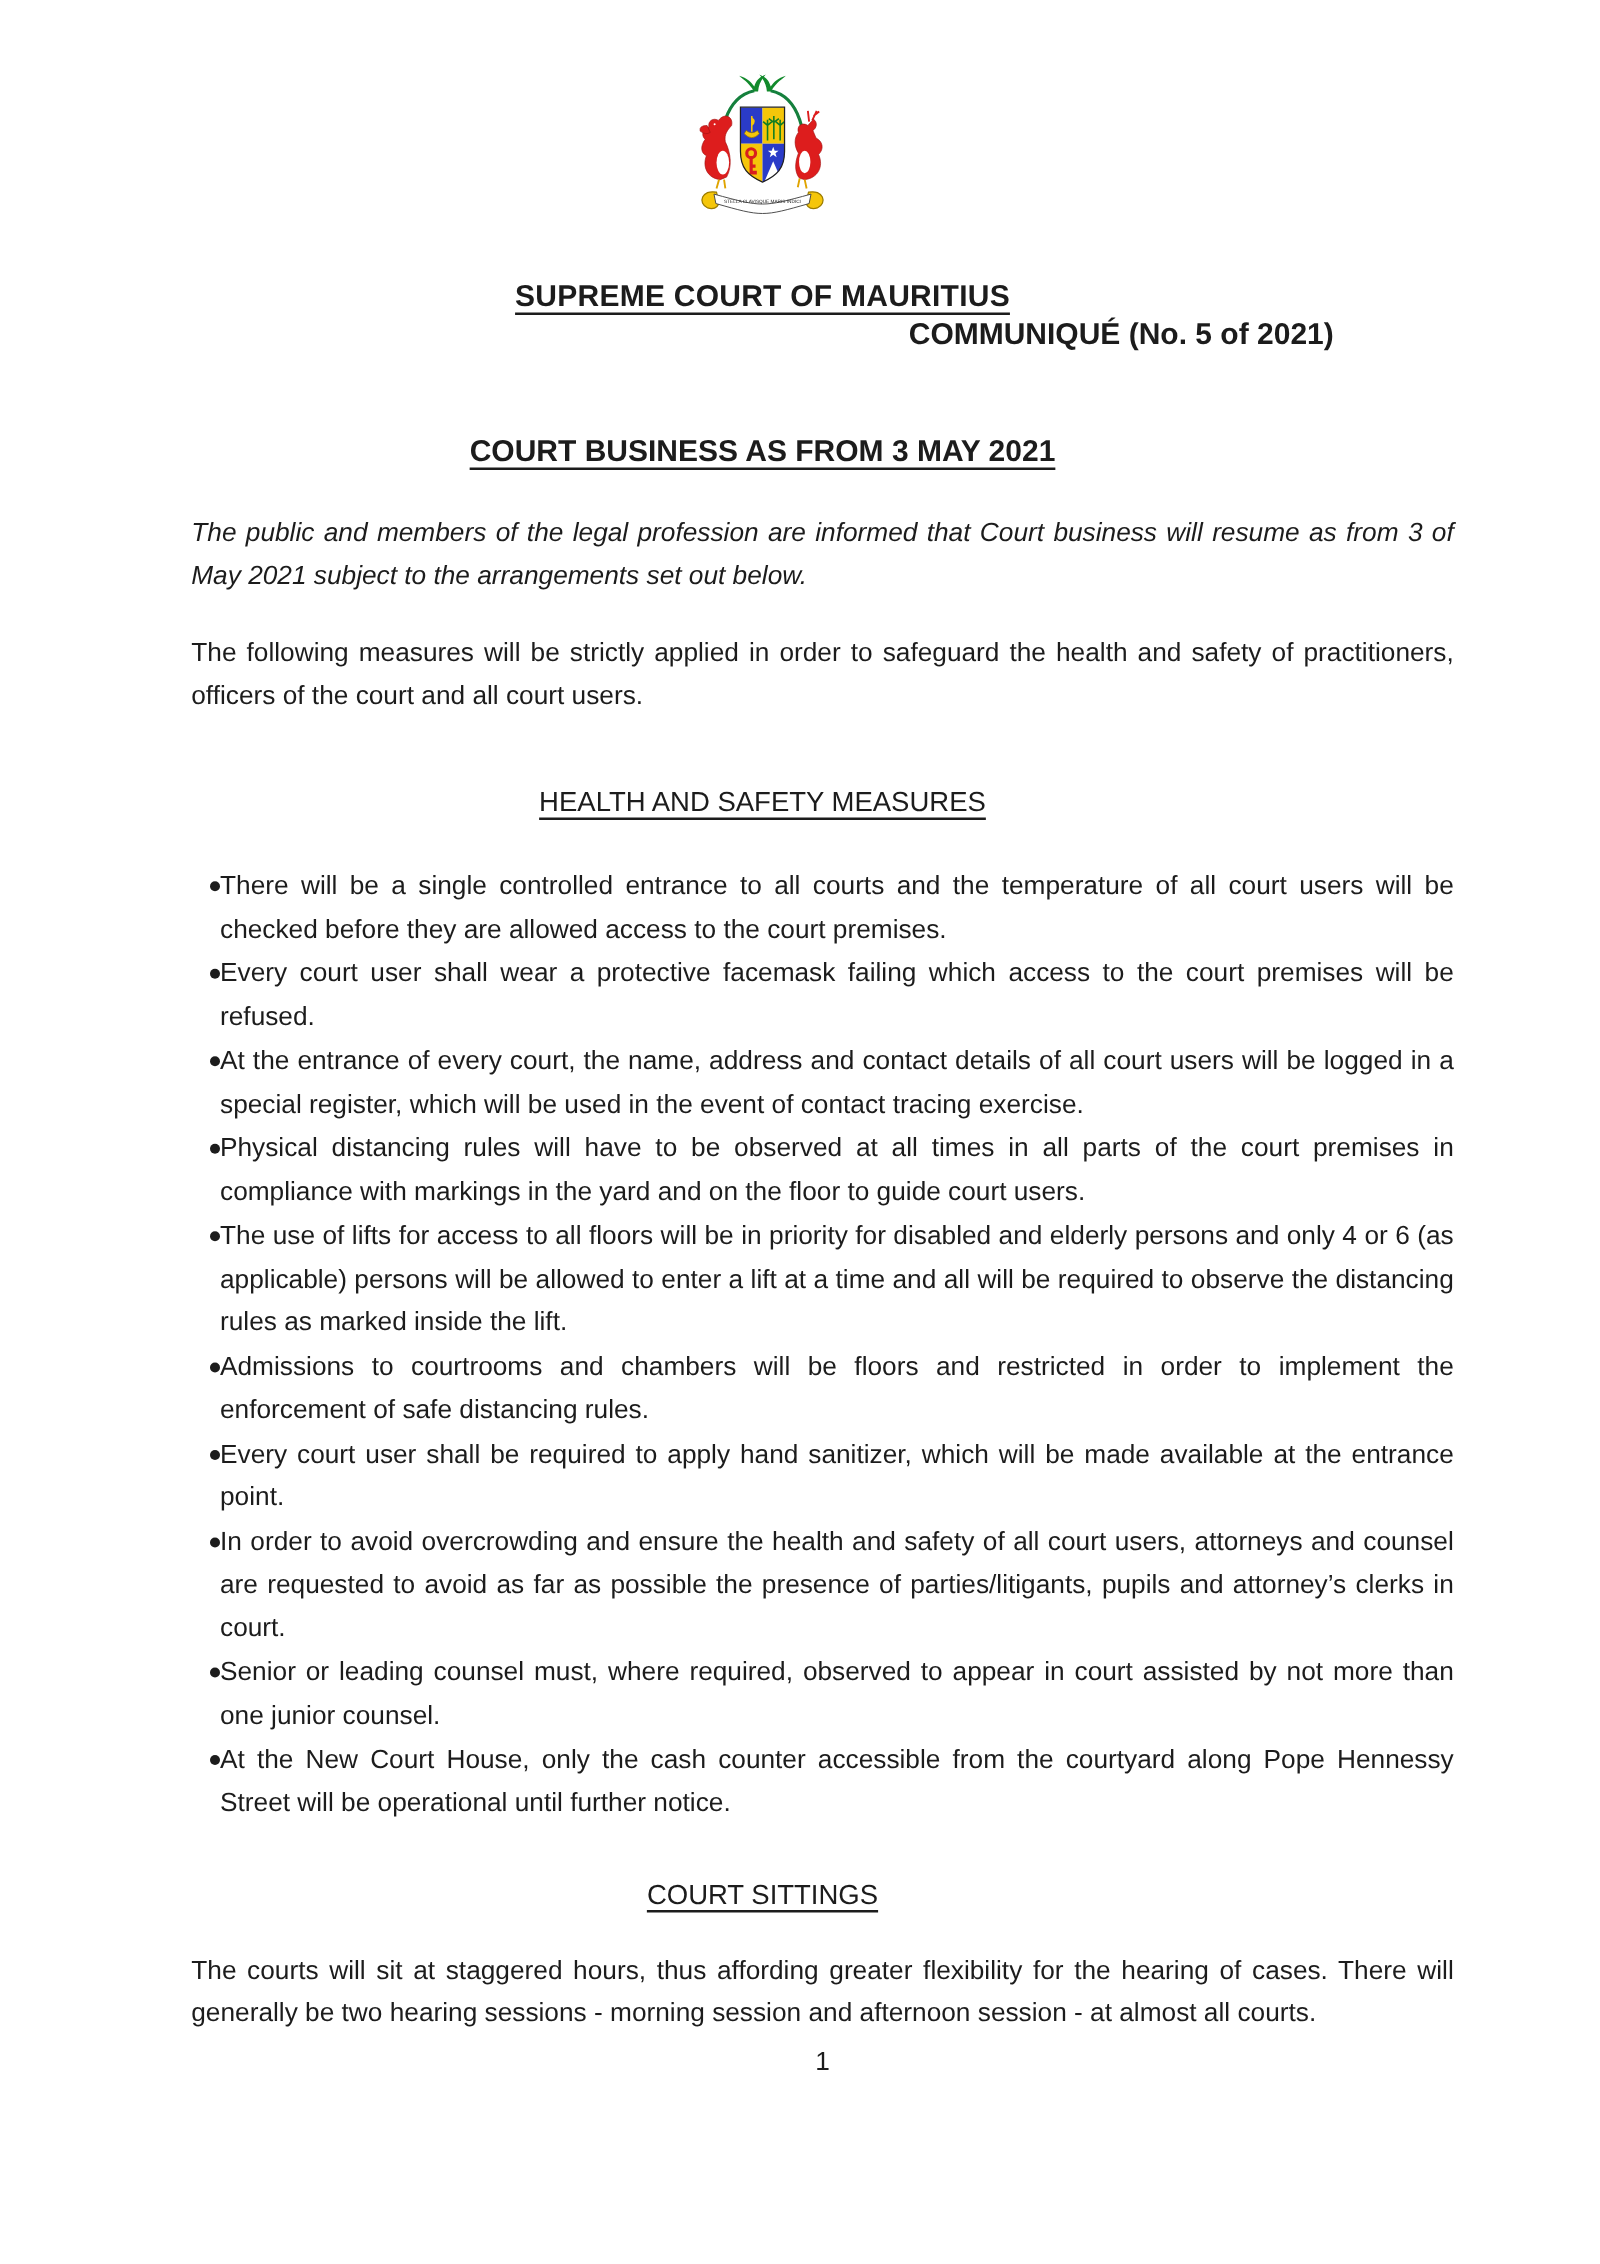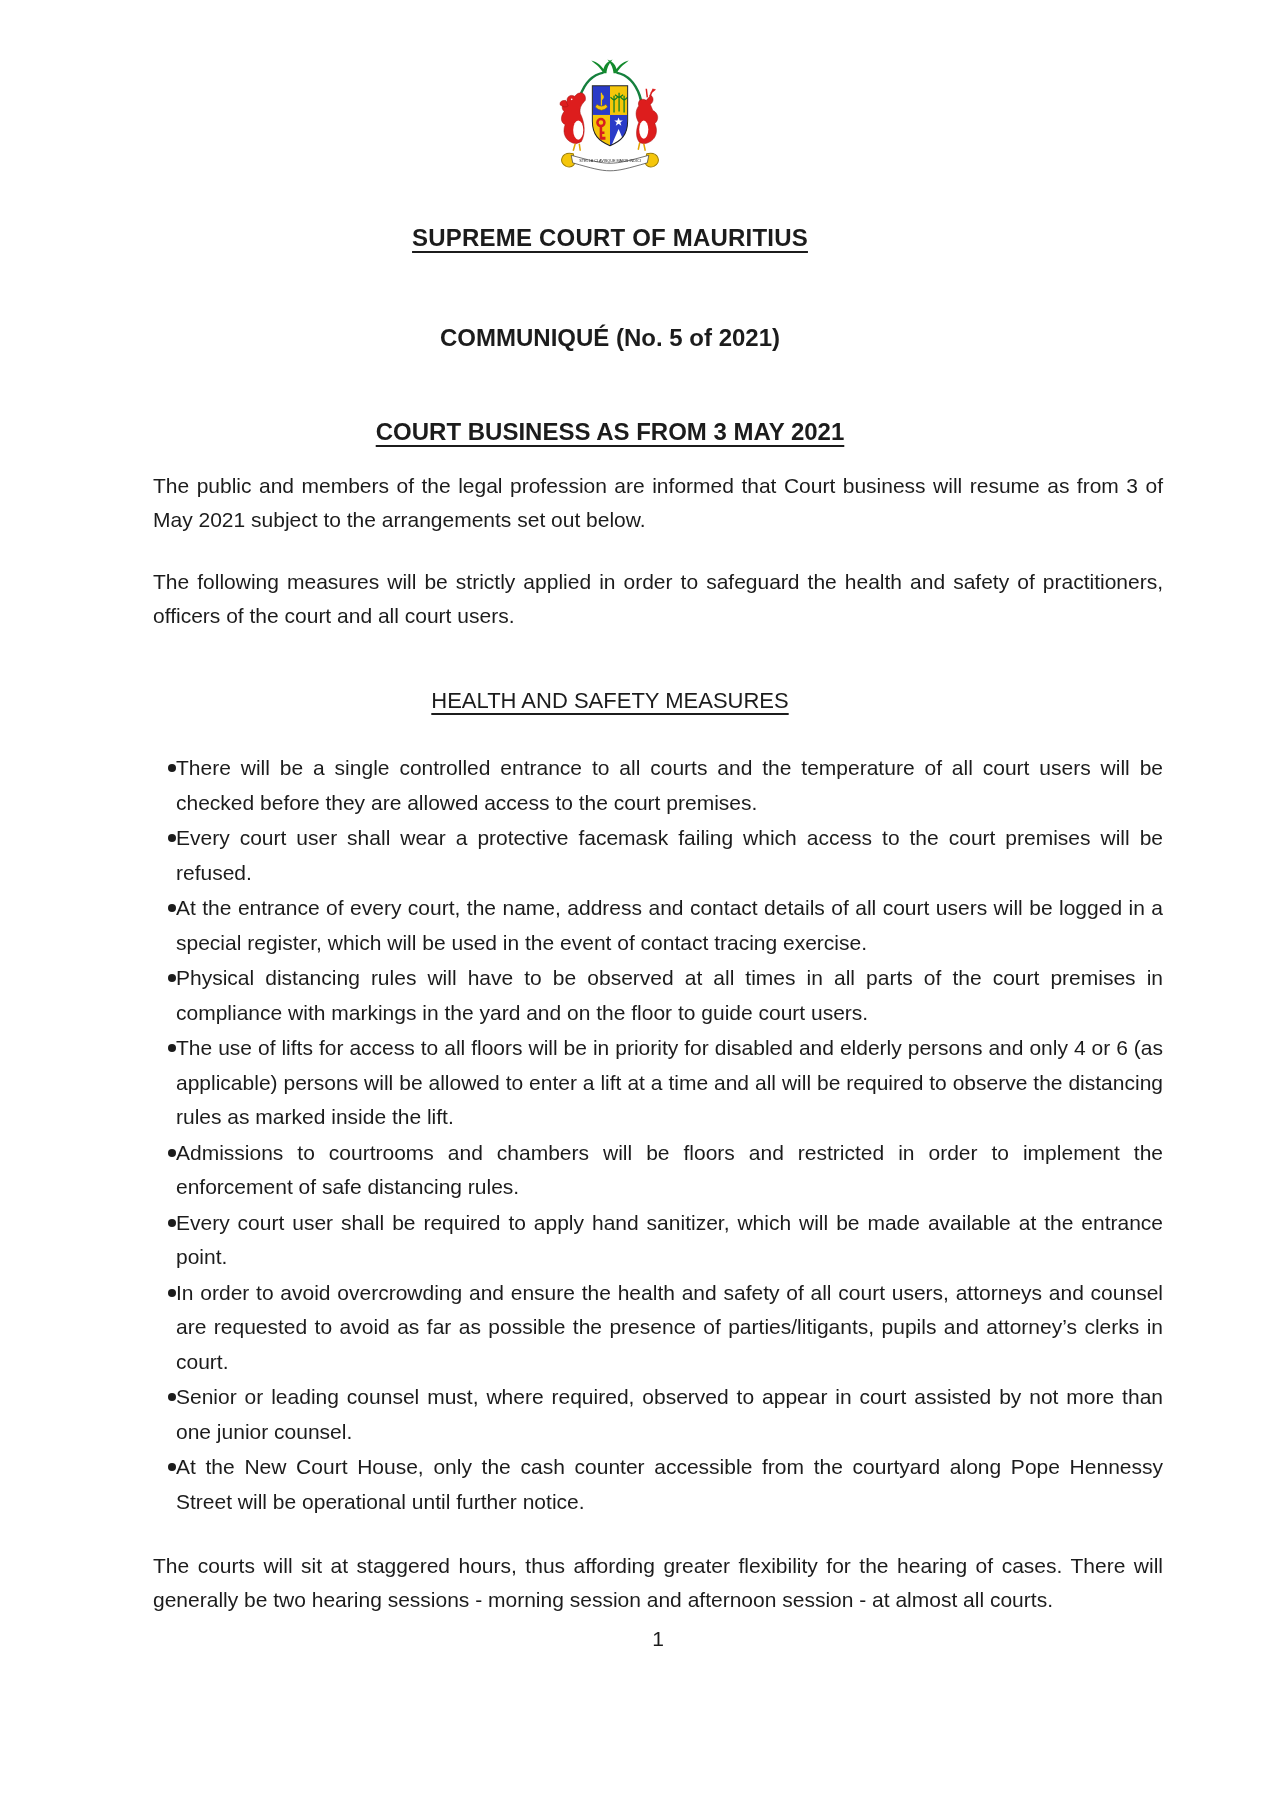"COMMUNIQUÉ (No. 5 of 2021)" .h2 { margin-top: 70px -> none; text-align: none -> right }
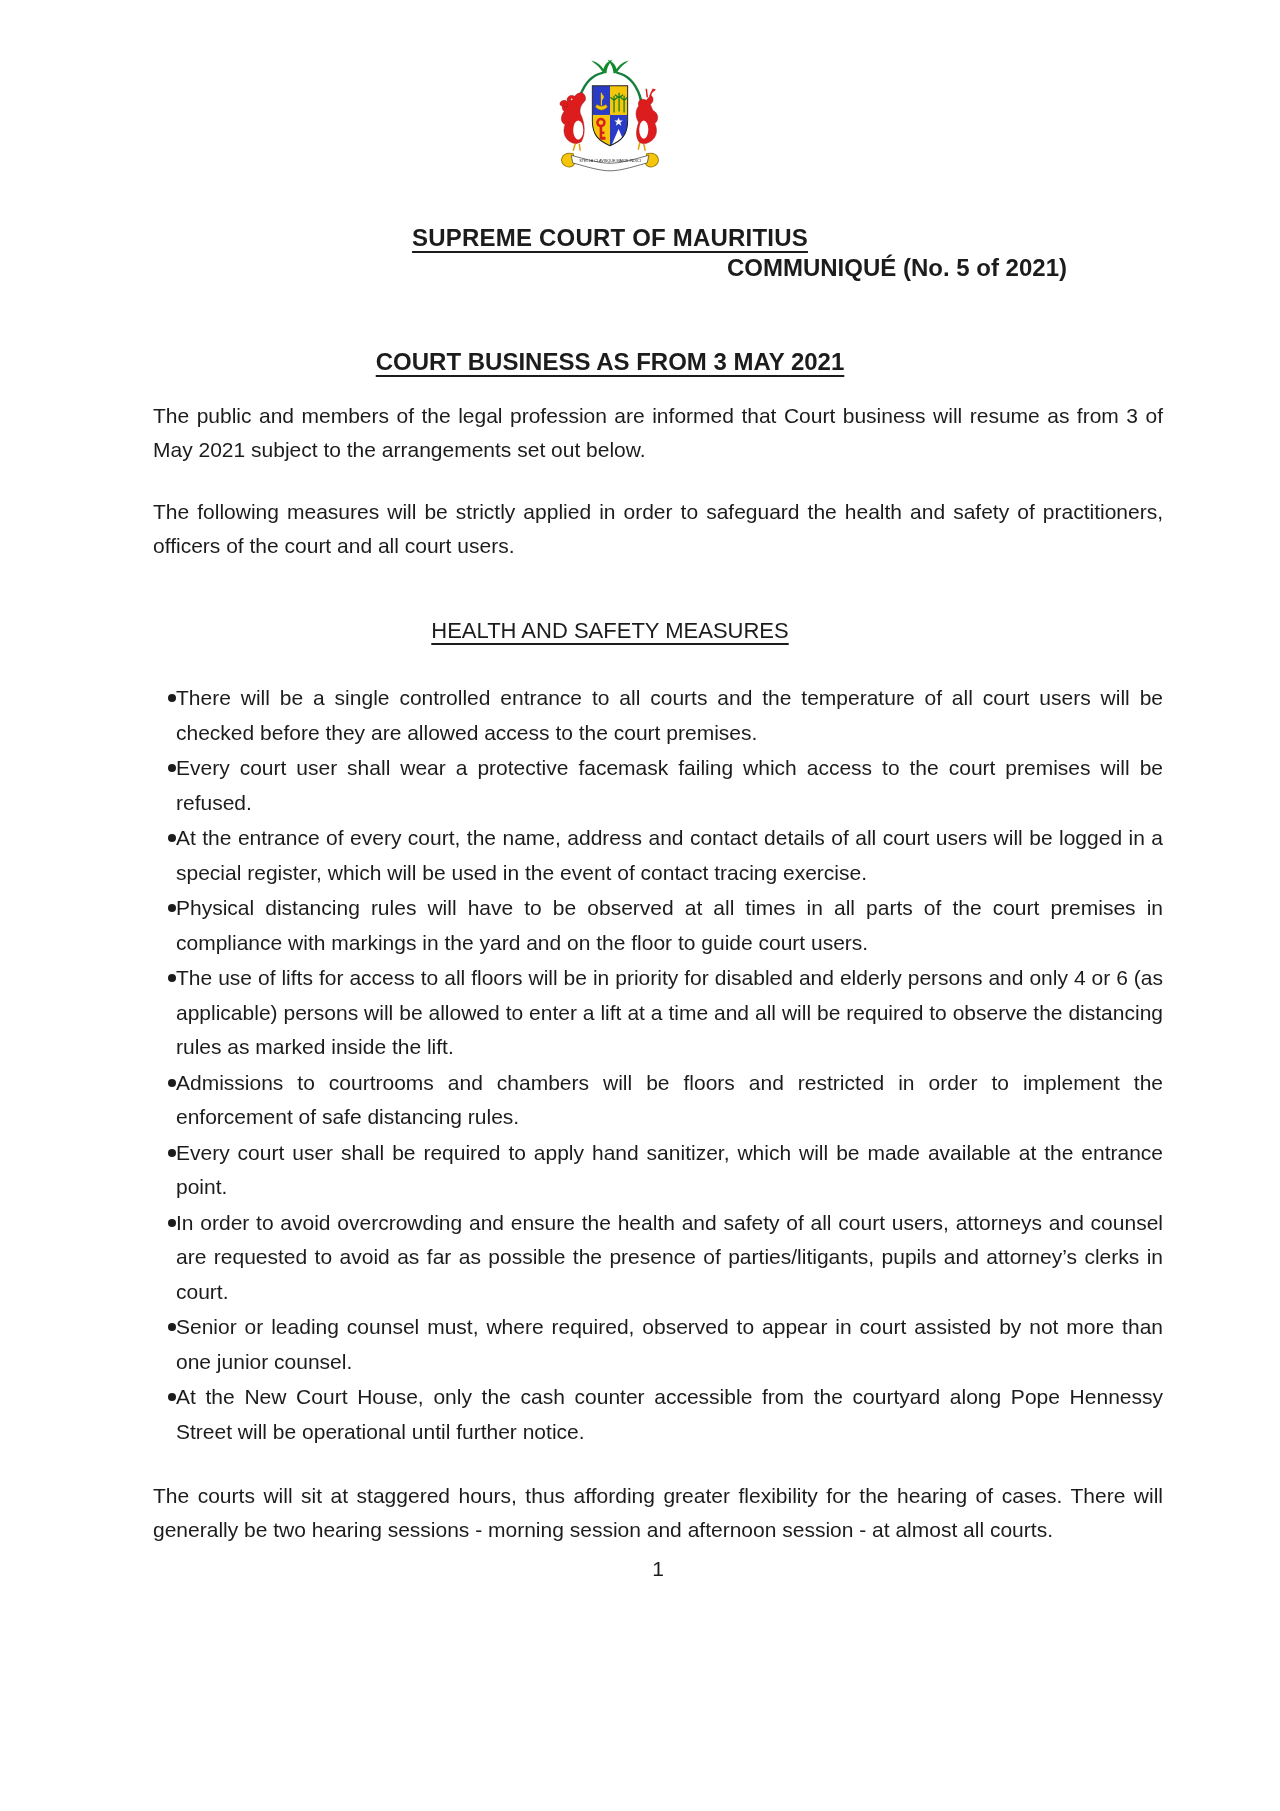"The public and members of" .p1 { font-style: none -> italic; margin-top: 22px -> 33px }
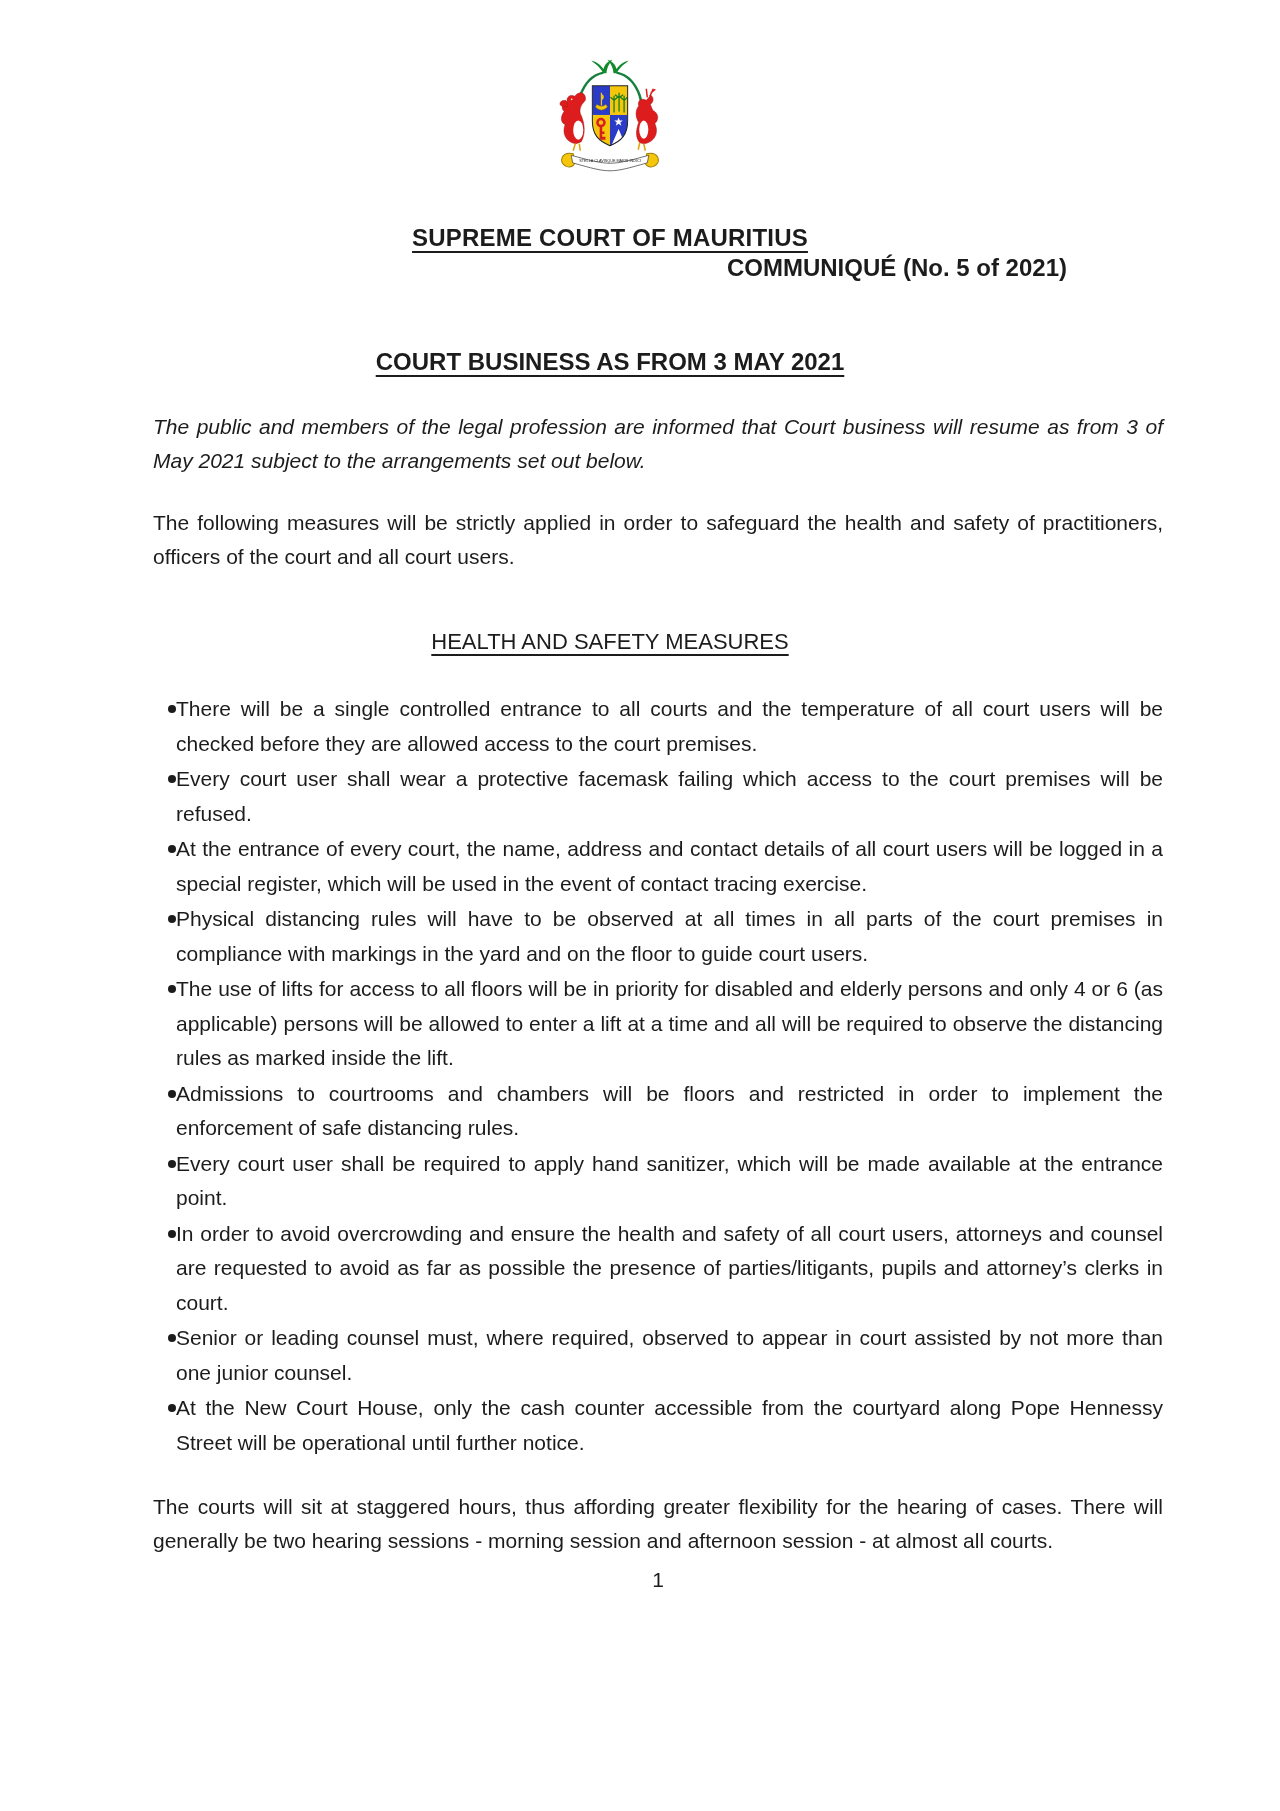"COURT SITTINGS" div.h4 { html: none -> <div>COURT SITTINGS</div> }
